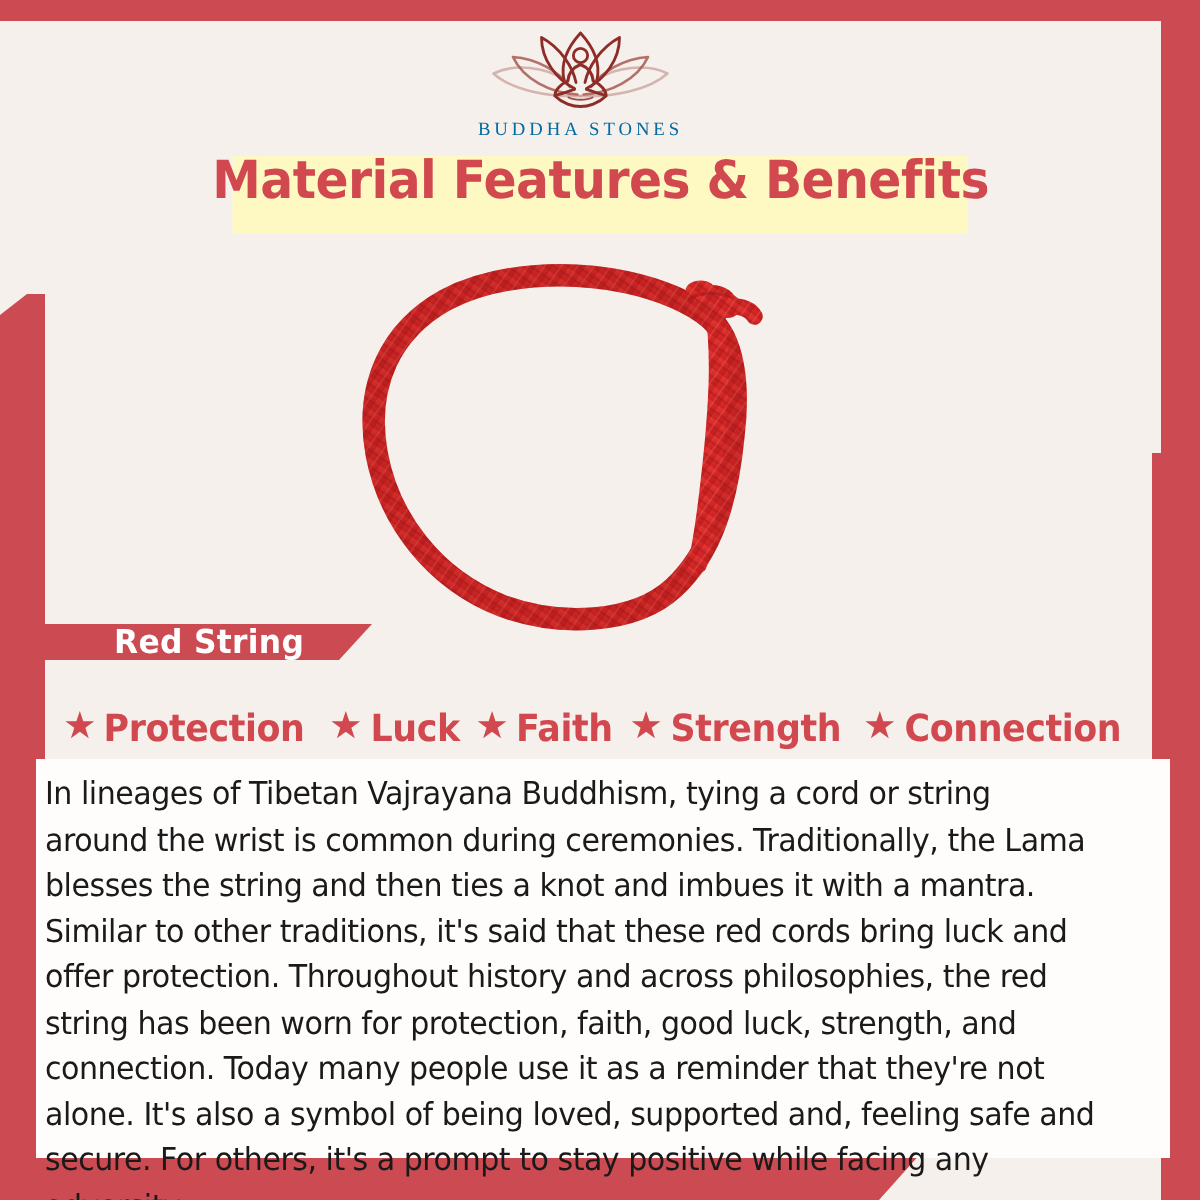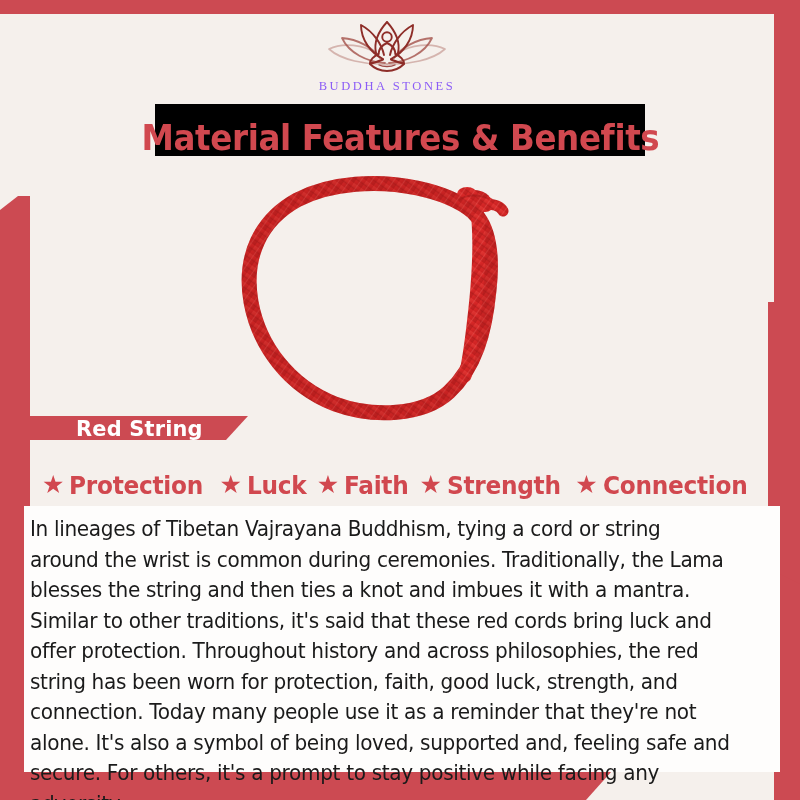"BUDDHA STONES" .logo-wordmark { color: #8b5cf6 -> #0369a1 }
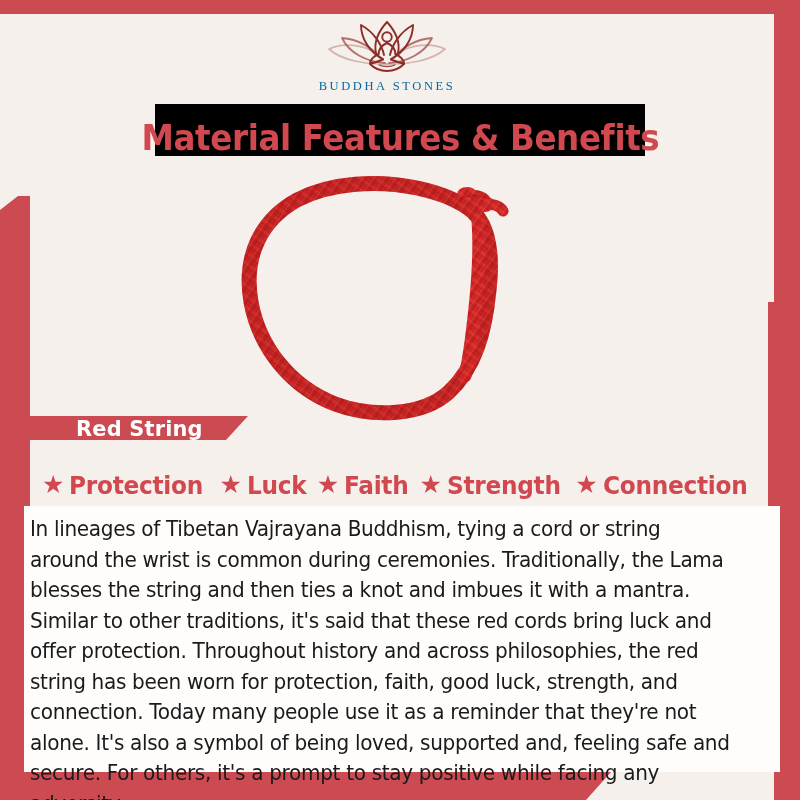"Material Features & Benefits" .title-banner { align-items: flex-end -> flex-start; background: #000000 -> #fef9c3 }
